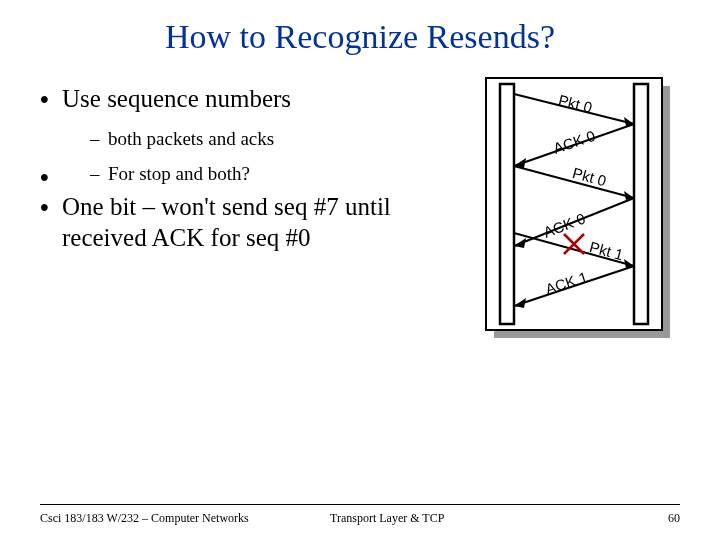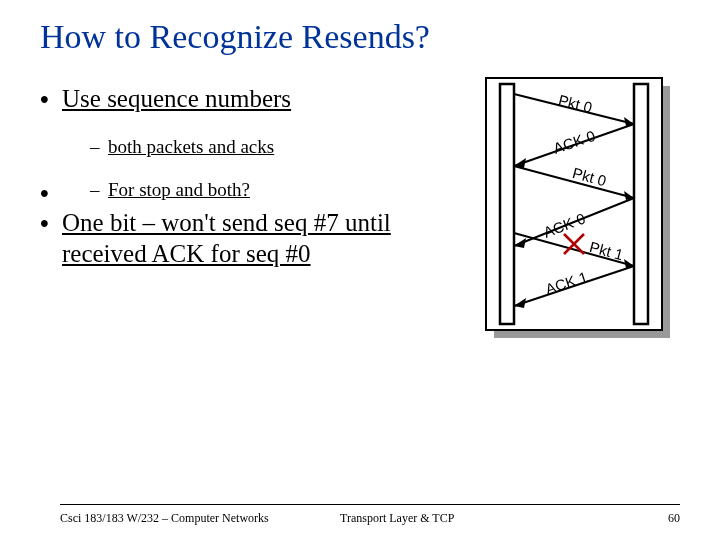"How to Recognize Resends?" .title { text-align: left -> center }
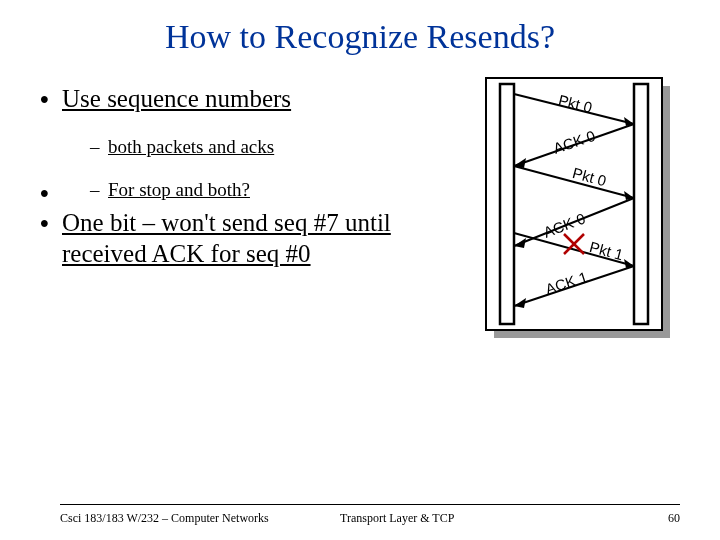"Use sequence numbers" ul.top { text-decoration: underline -> none }
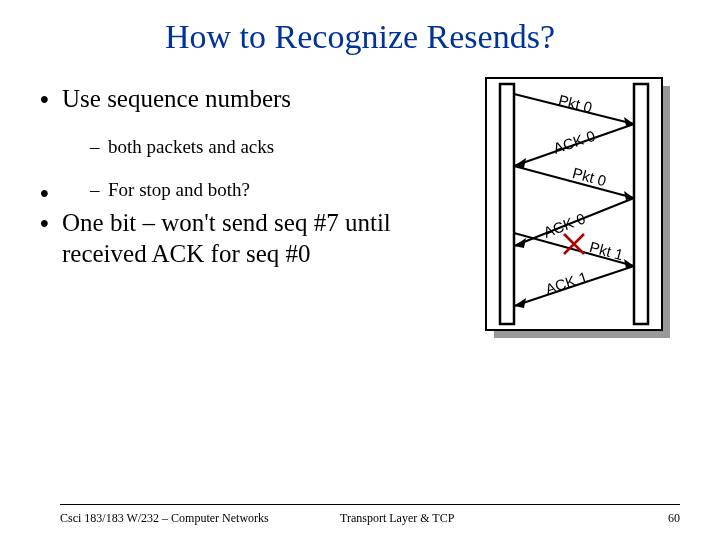"both packets and acks" ul.sub { margin-top: 20px -> 12px }
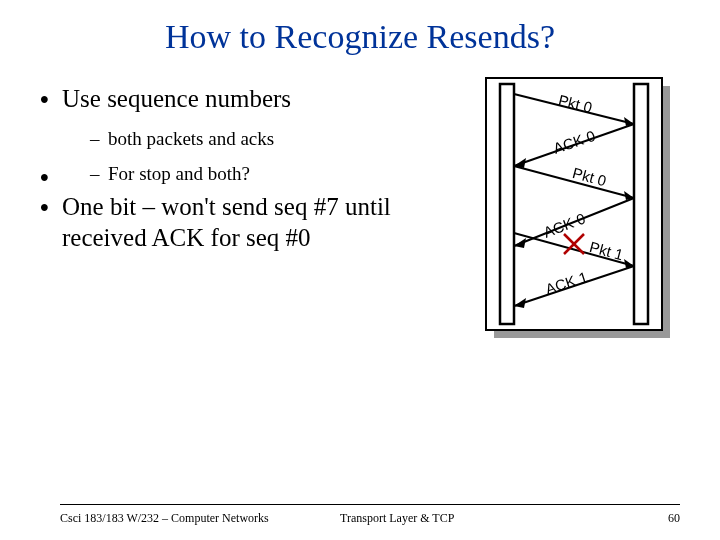"Csci 183/183 W/232 – Computer" .footer { margin-left: 20px -> none }
